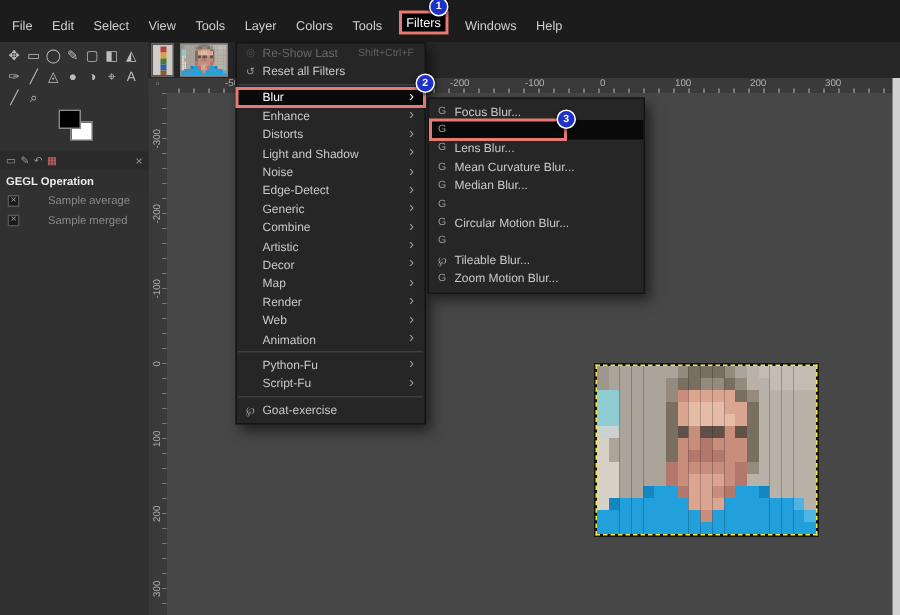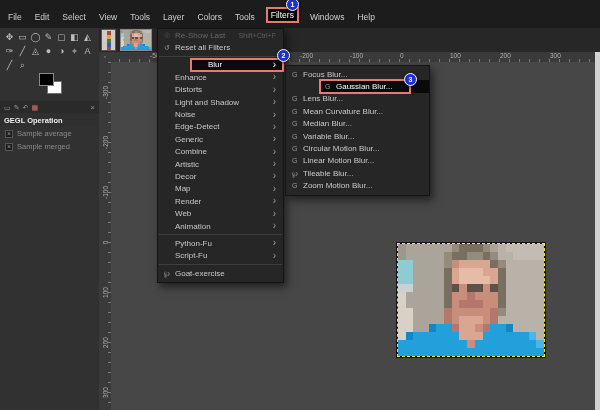"Blur" .mi.hl { margin-left: 33px -> none }
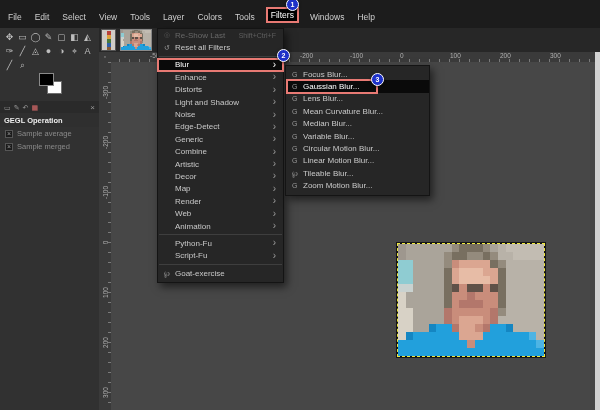"Gaussian Blur..." span.lb { html: <span>Gaussian Blur...</span> -> none }
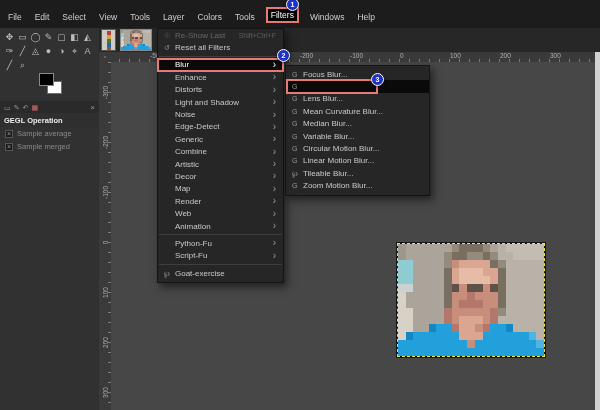"Sample average" .crow { gap: 4px -> 19px }
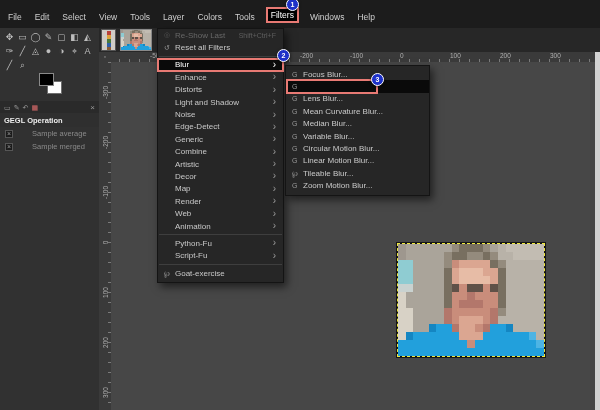"Variable Blur..." span.lb { html: <span>Variable Blur...</span> -> none }
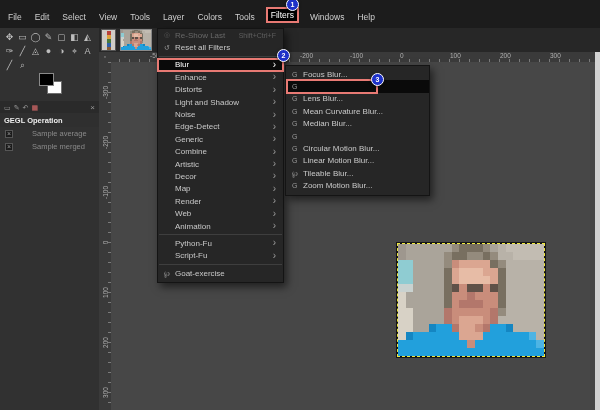"Linear Motion Blur..." span.lb { html: <span>Linear Motion Blur...</span> -> none }
